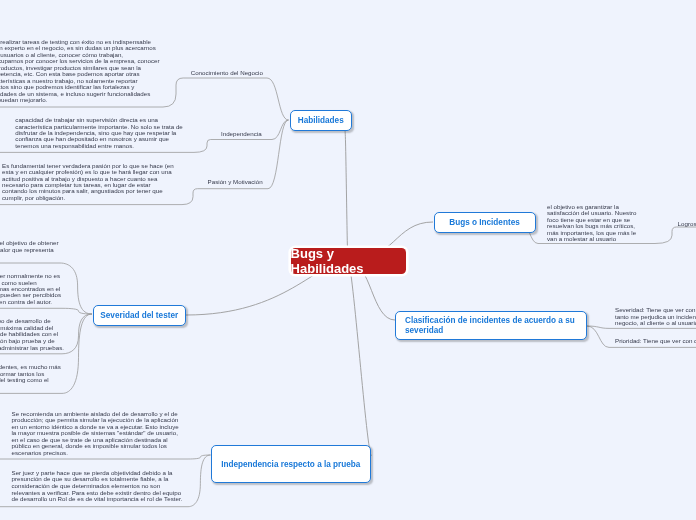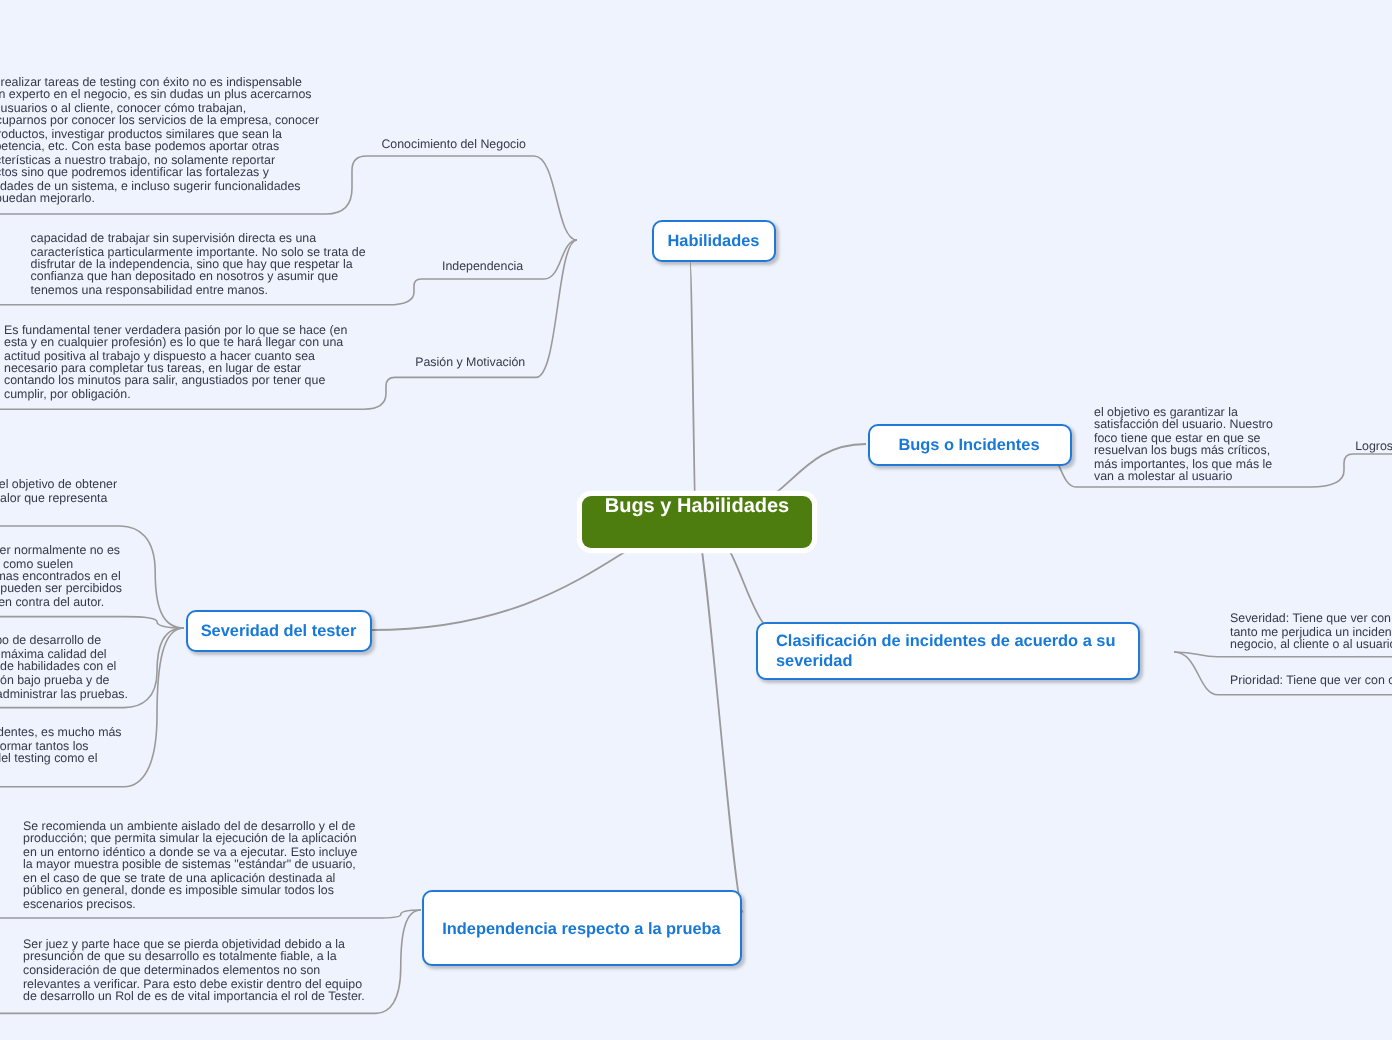"Habilidades" div.node { margin-left: 36px -> none }
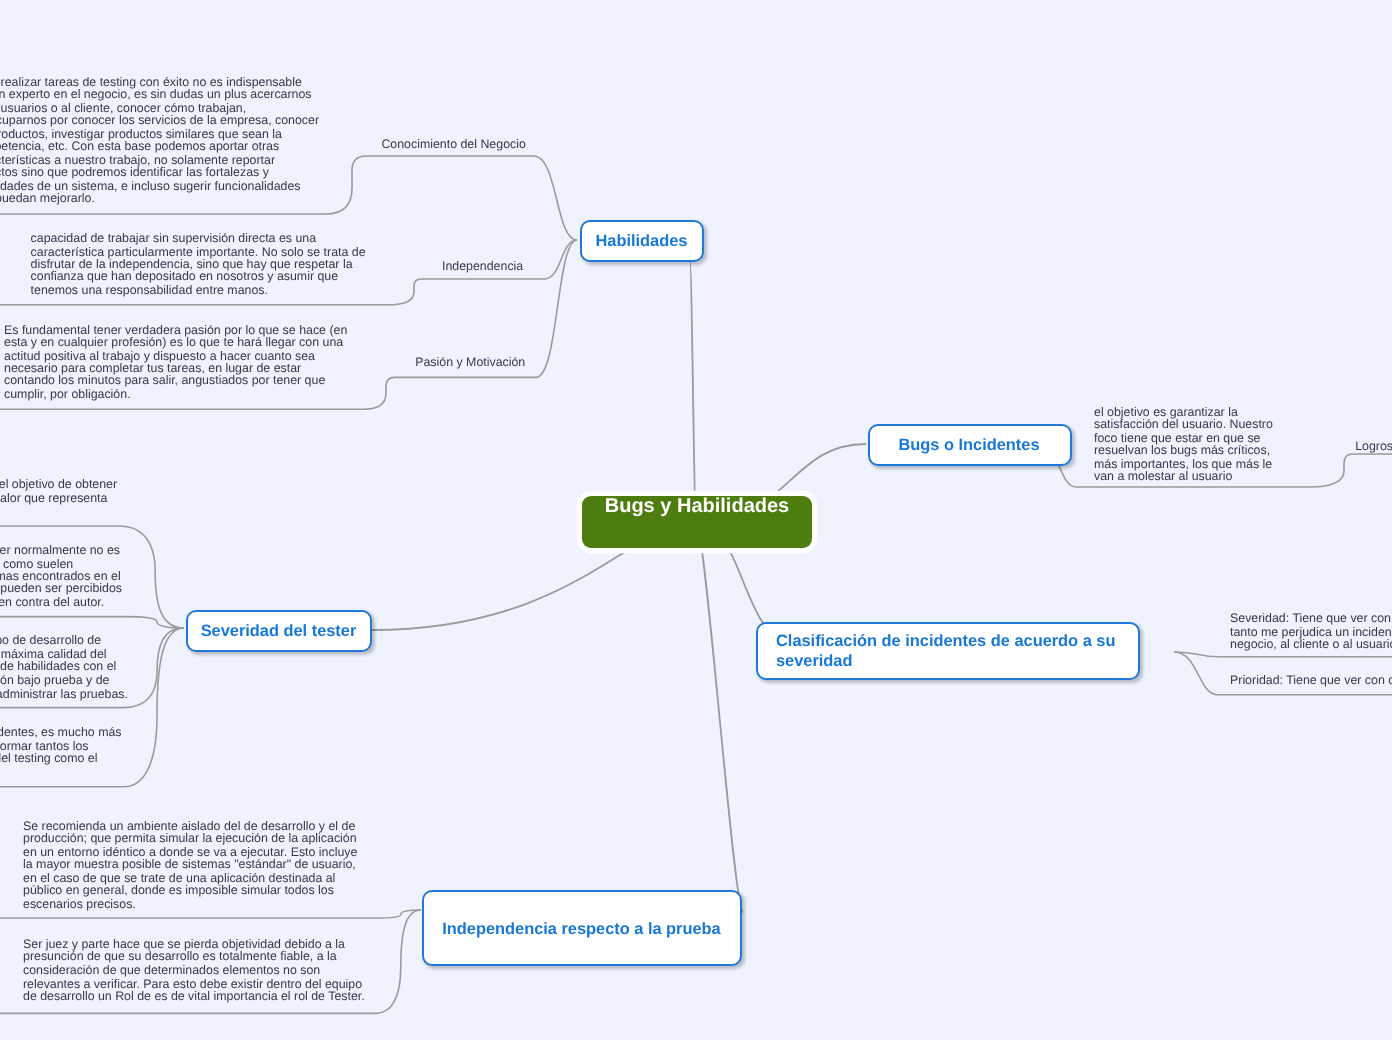"Bugs y Habilidades" .root { align-items: flex-start -> center; background: #4d7c0f -> #b91c1c; font-size: 10px -> 13px }
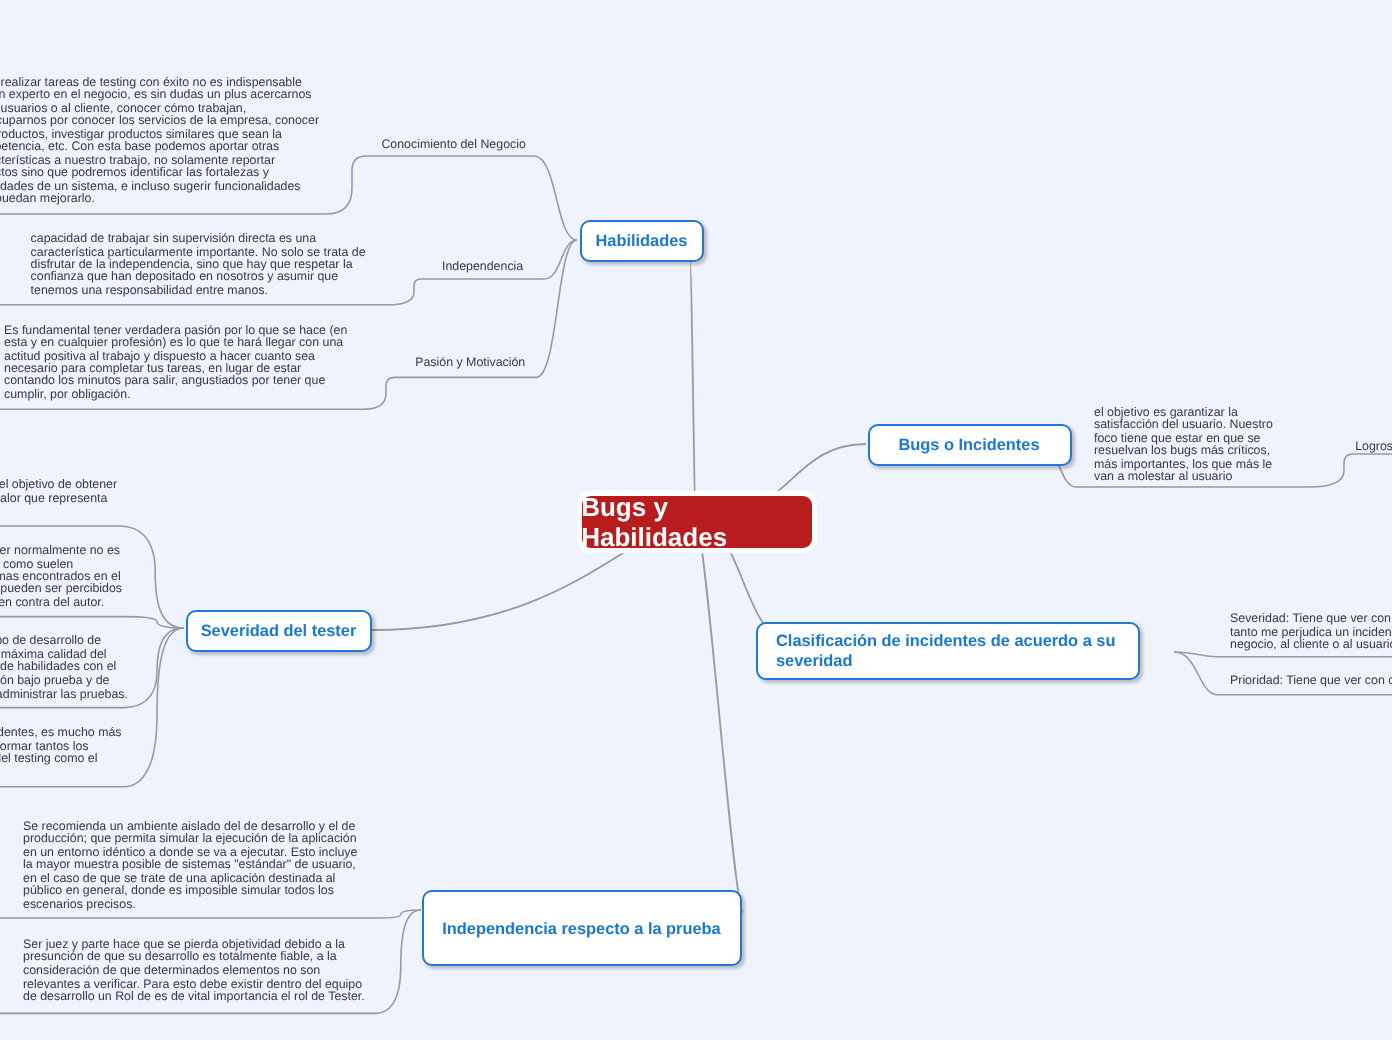"Clasificación de incidentes de acuerdo" div.node { left: 378px -> 395px }
